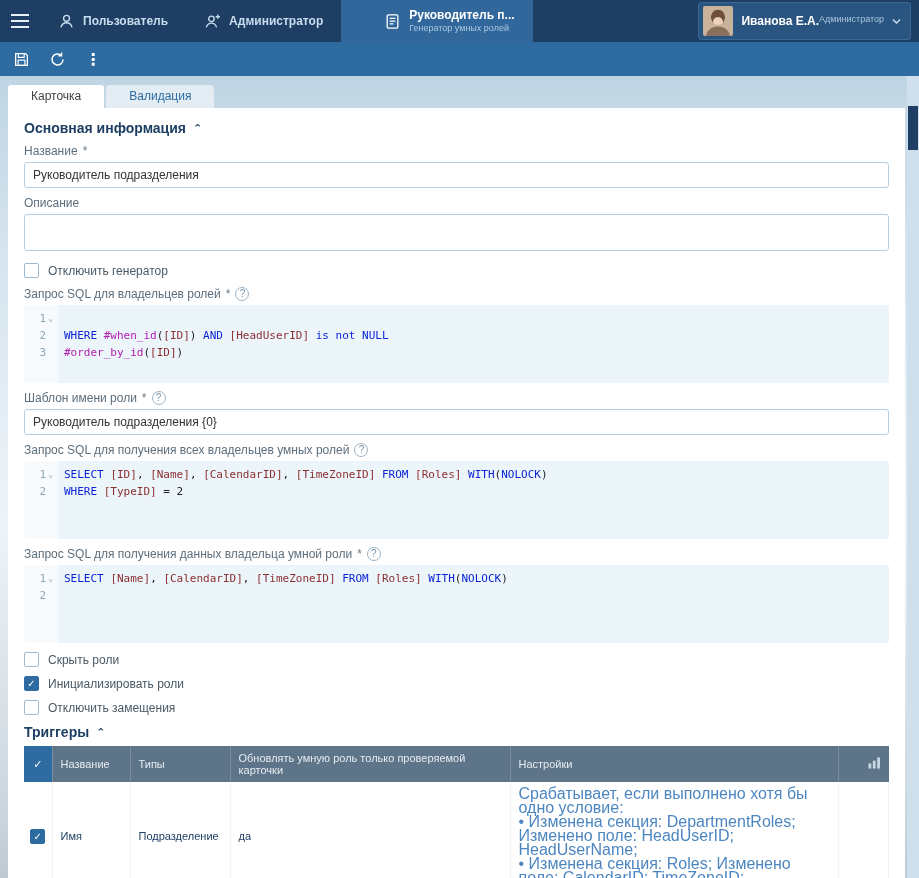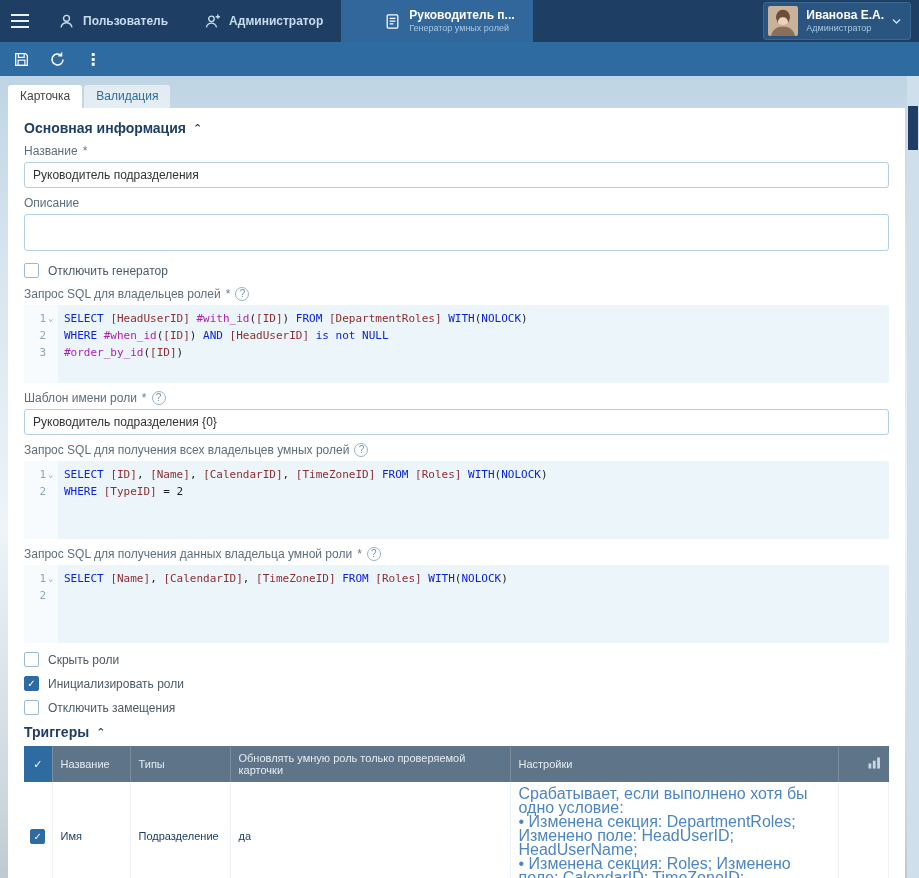"Иванова Е.А." .user-text { flex-direction: column -> row }
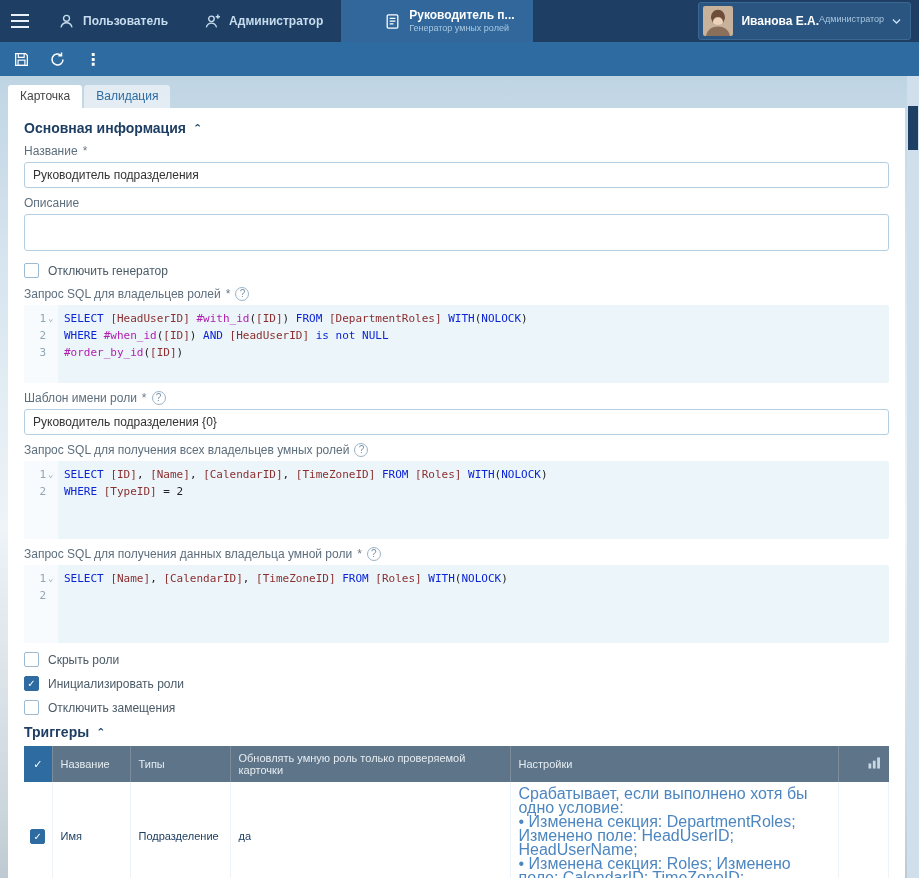"Карточка" .page-tab { padding: 4px 12px 5px -> 4px 23px 5px }
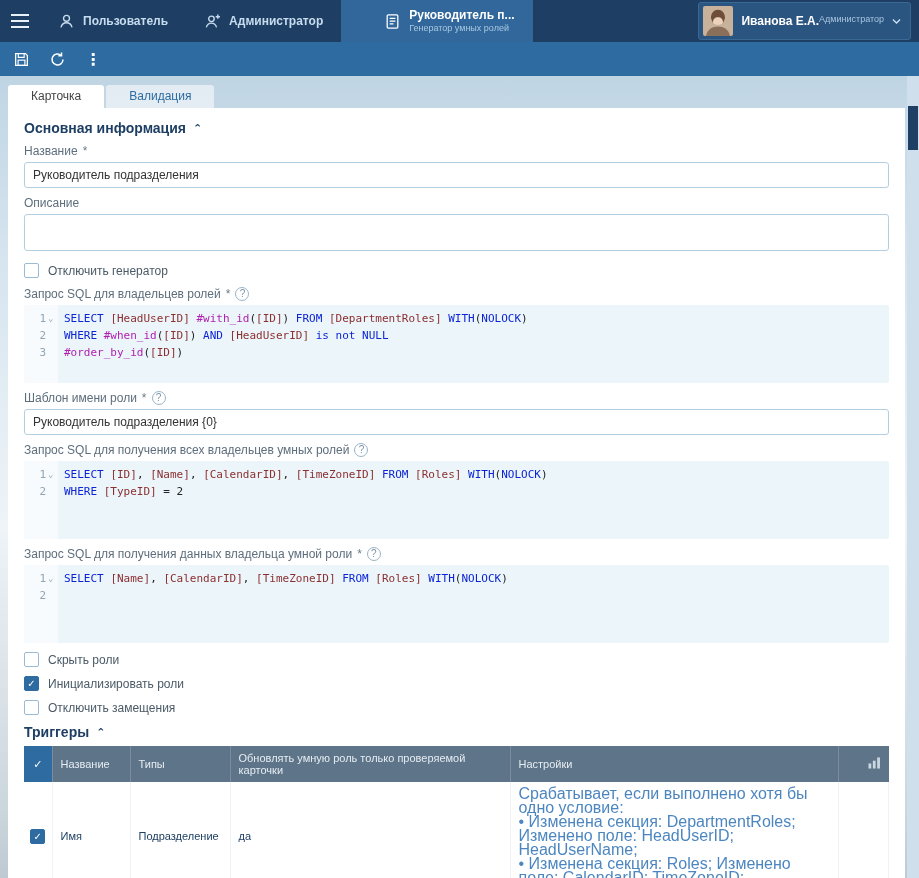"SELECT [HeadUserID] #with_id([ID]) FROM" span.code { html: <span><span>SELECT</span> <span>[HeadUserID]</span> <span>#with_id</span>(<span>[ID]</span>) <span>FROM</span> <span>[DepartmentRoles]</span> <span>WITH</span>(<span>NOLOCK</span>)</span> -> none }
